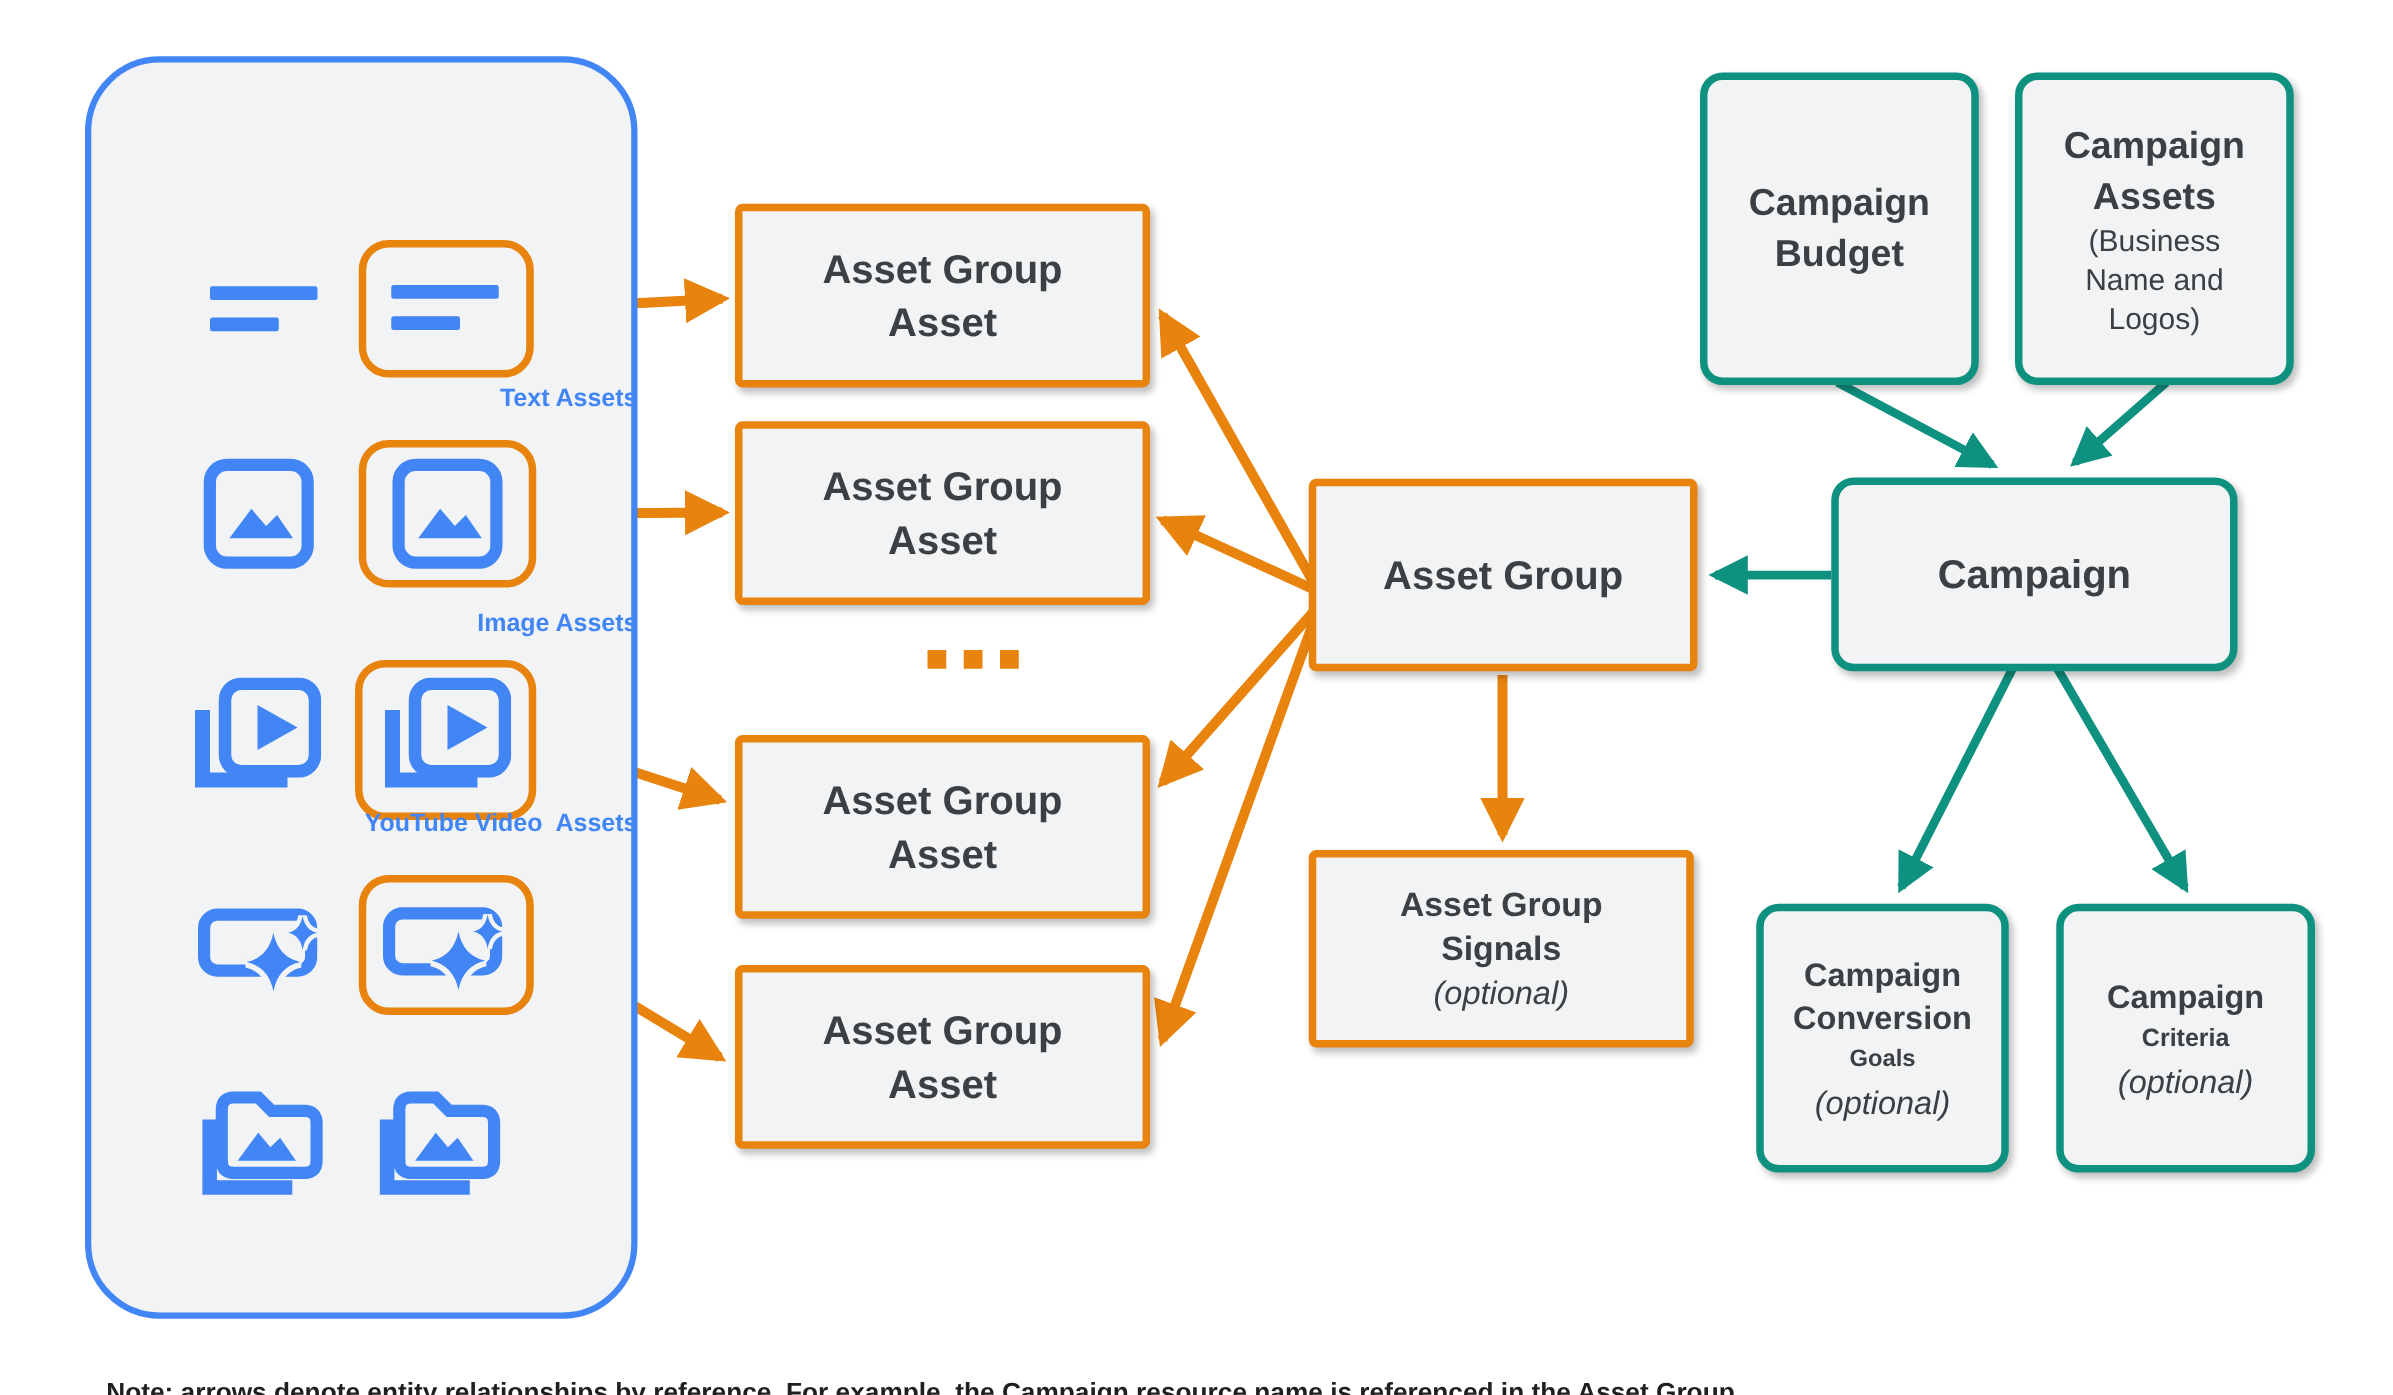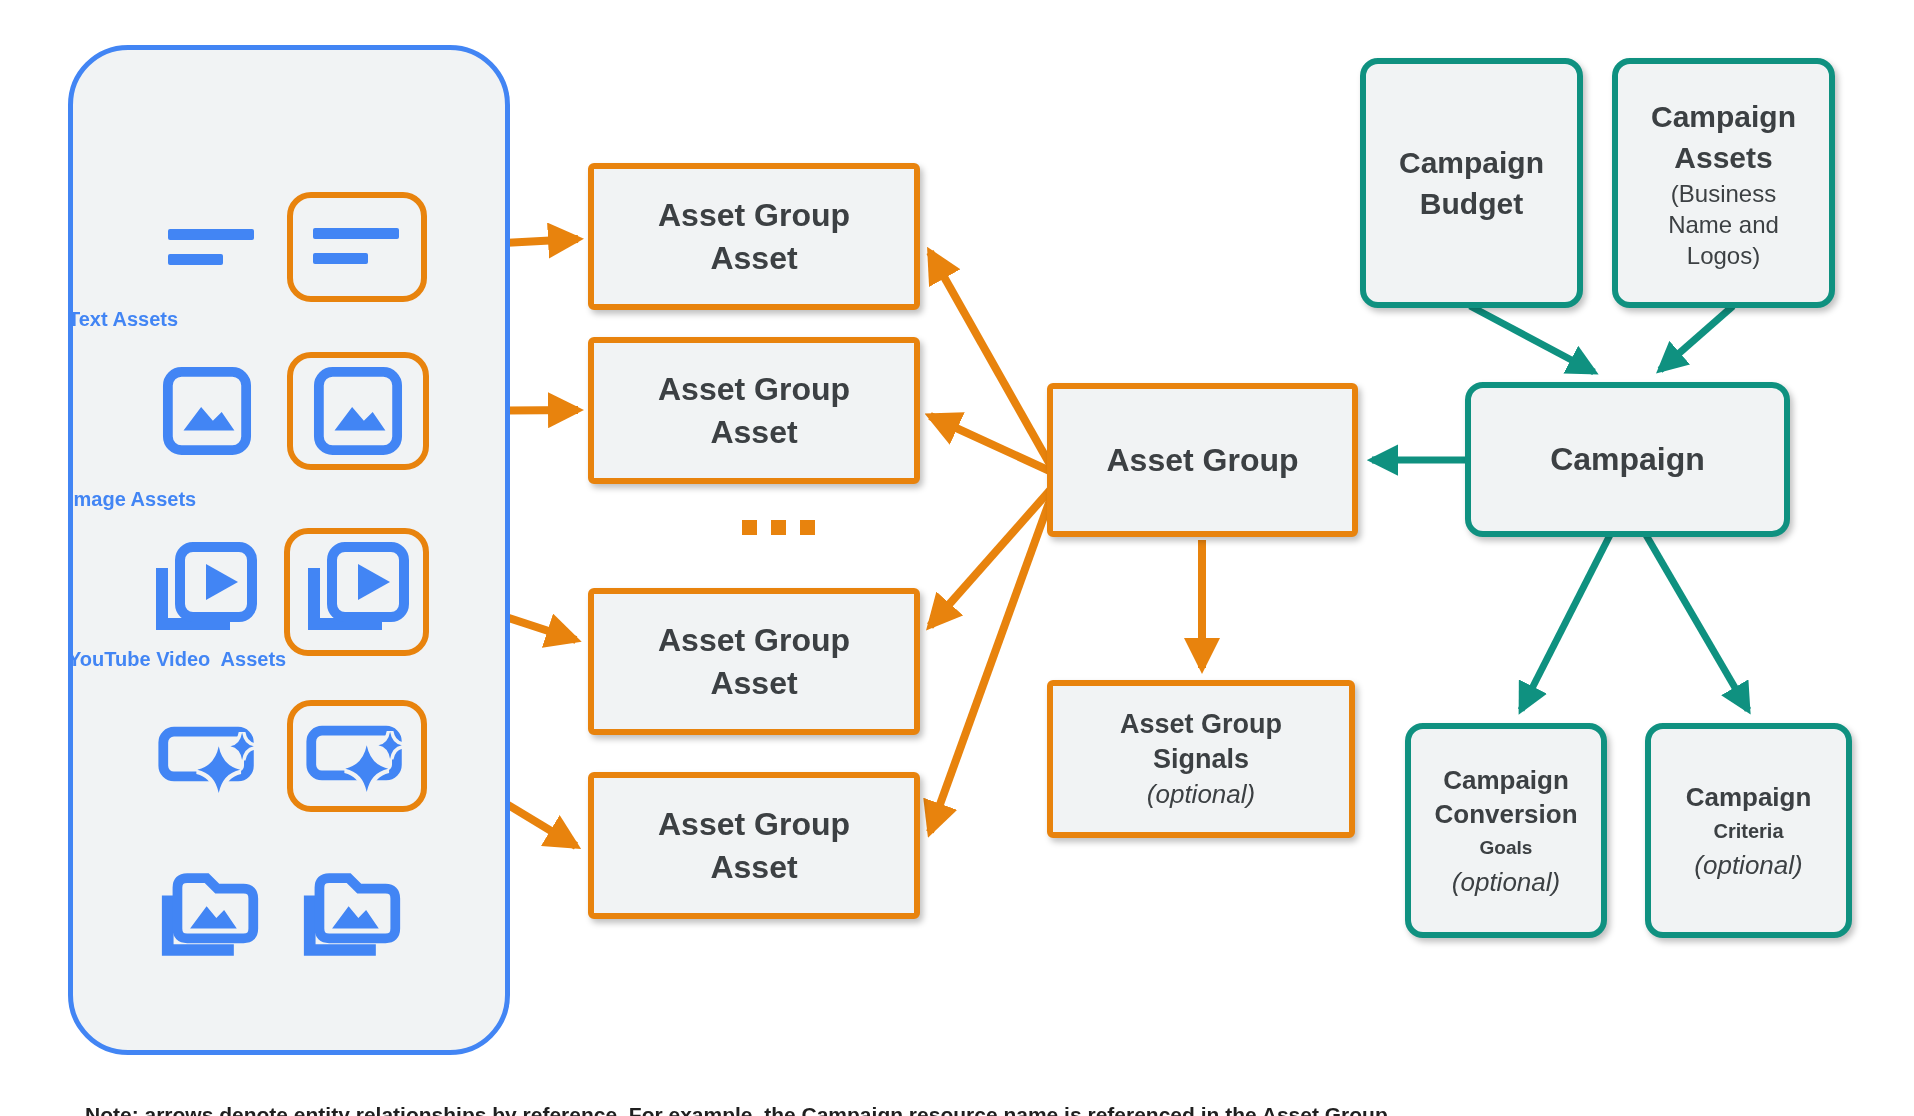"Text Assets" .lib-label { text-align: left -> right }
